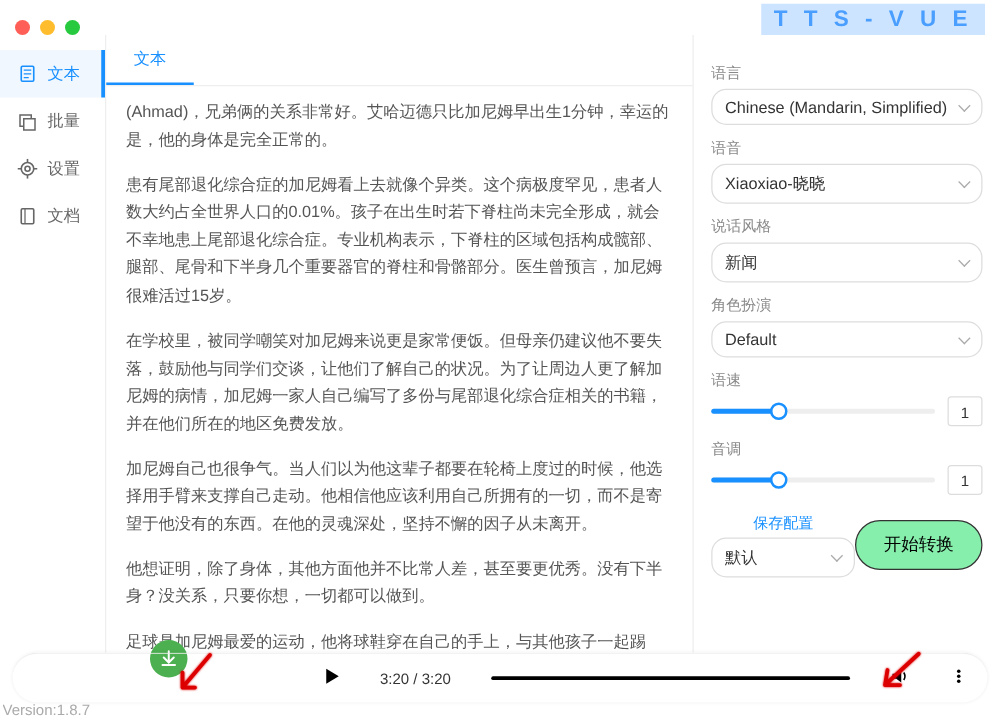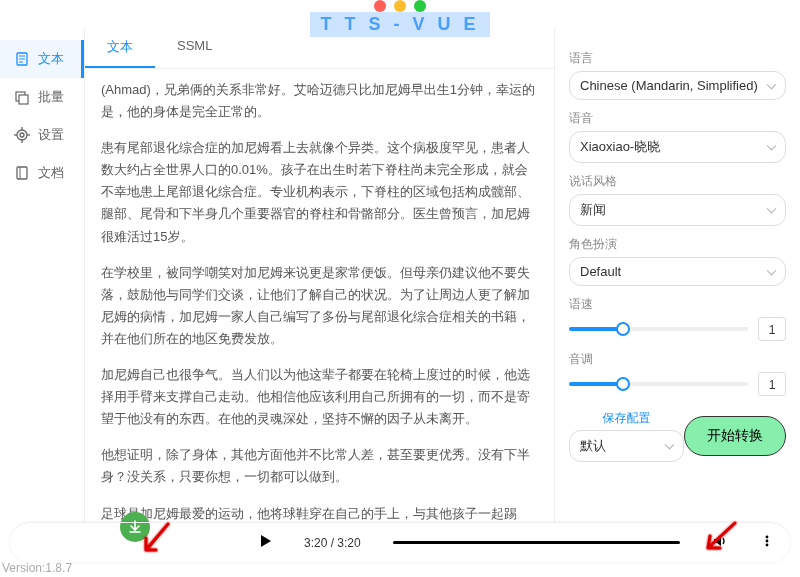"T T S - V" .titlebar { align-items: center -> flex-end; flex-direction: column -> none; padding: 0 27px -> 0 12px }
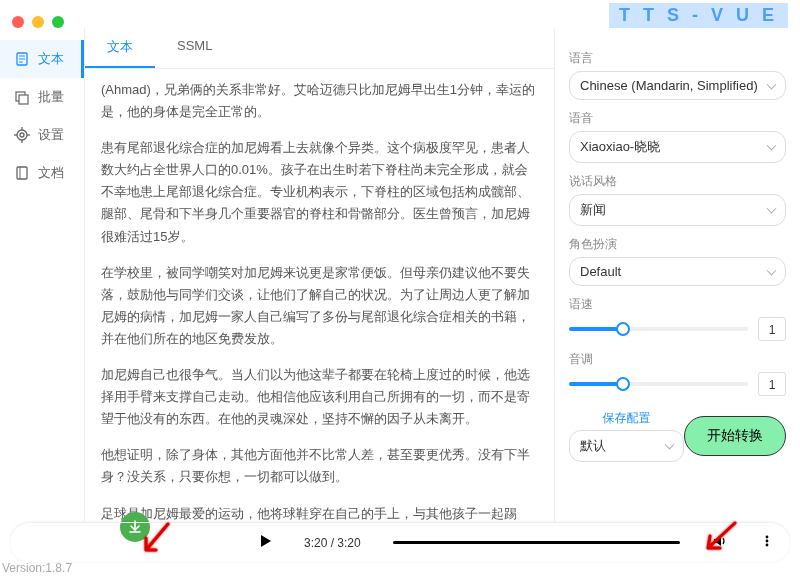"SSML" div.tab { html: <div>SSML</div> -> none }
